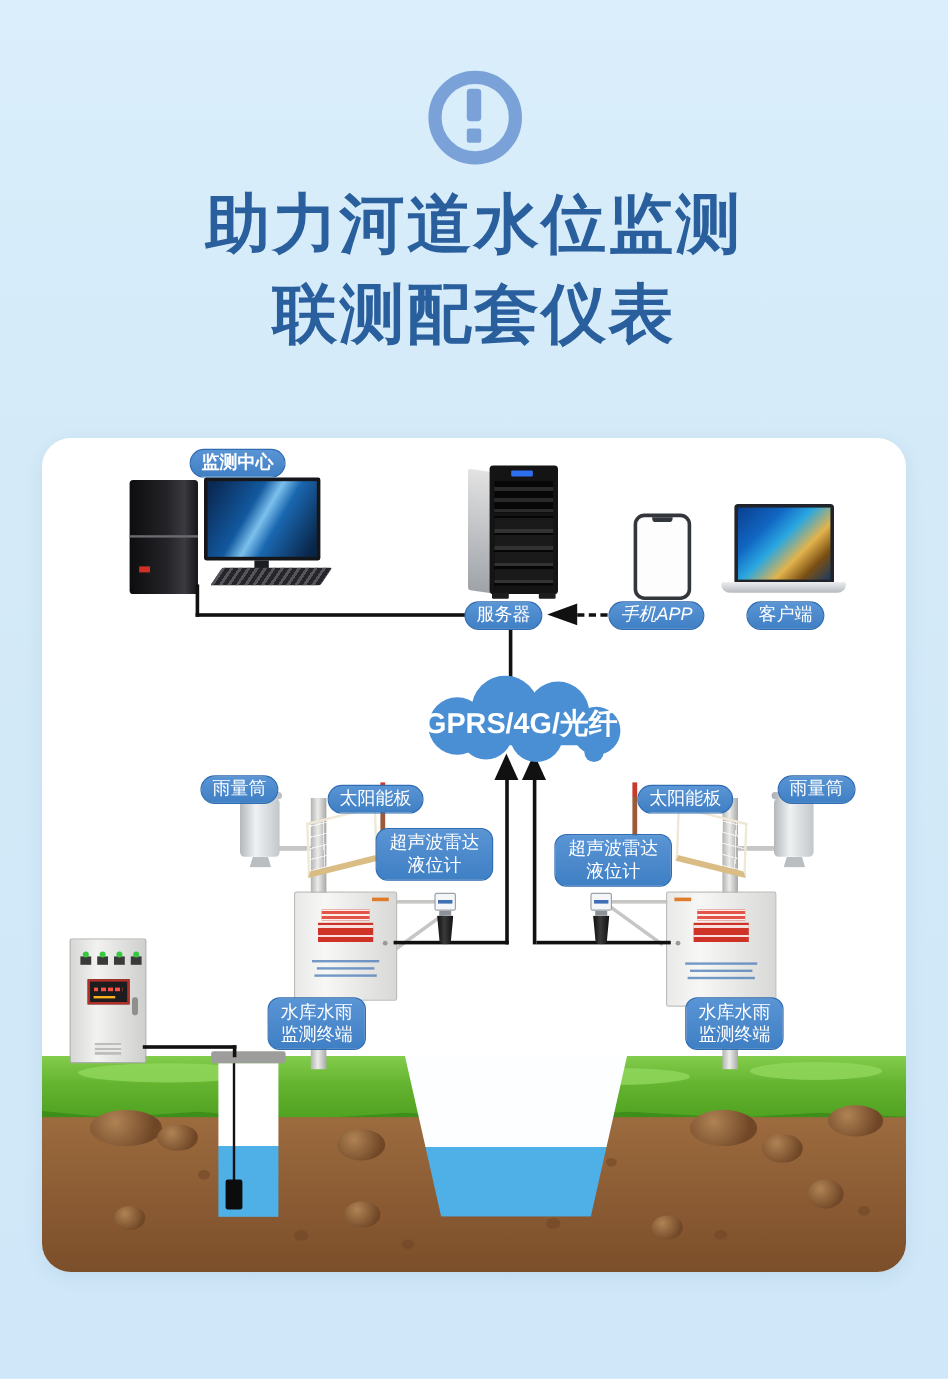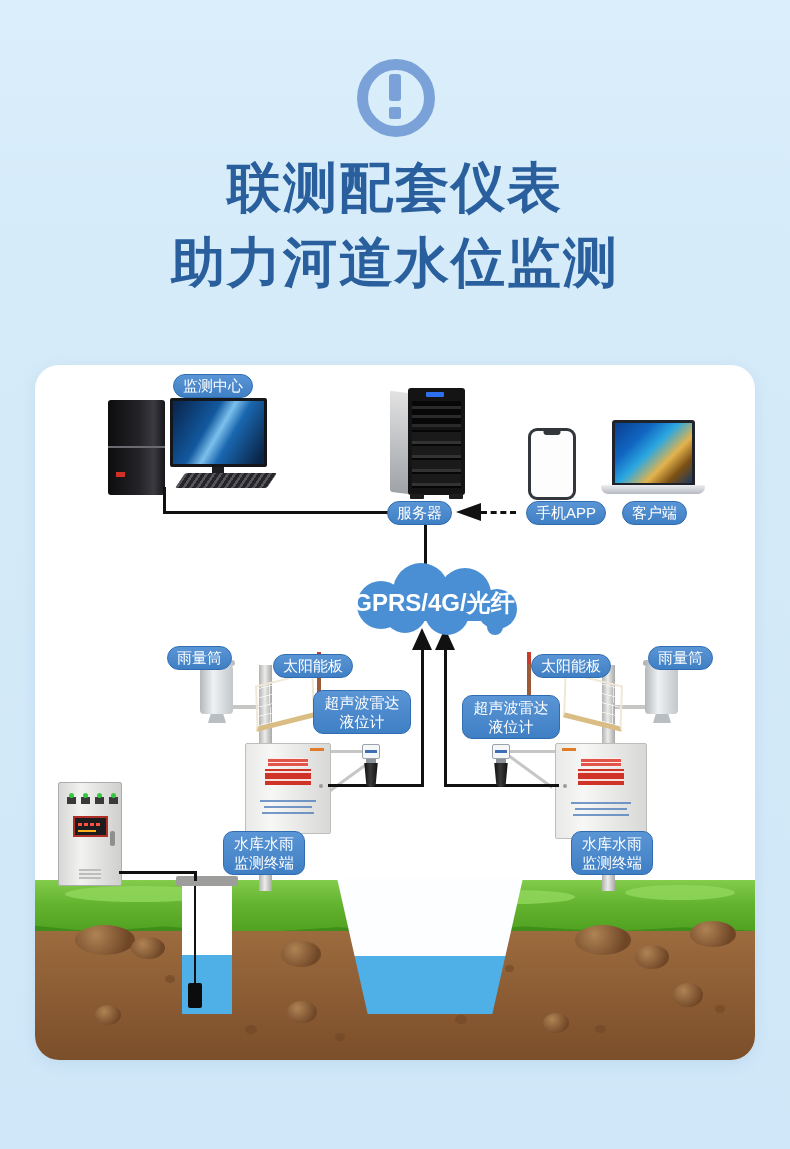"联测配套仪表" div { order: before "助力河道水位监测" -> after "助力河道水位监测" }
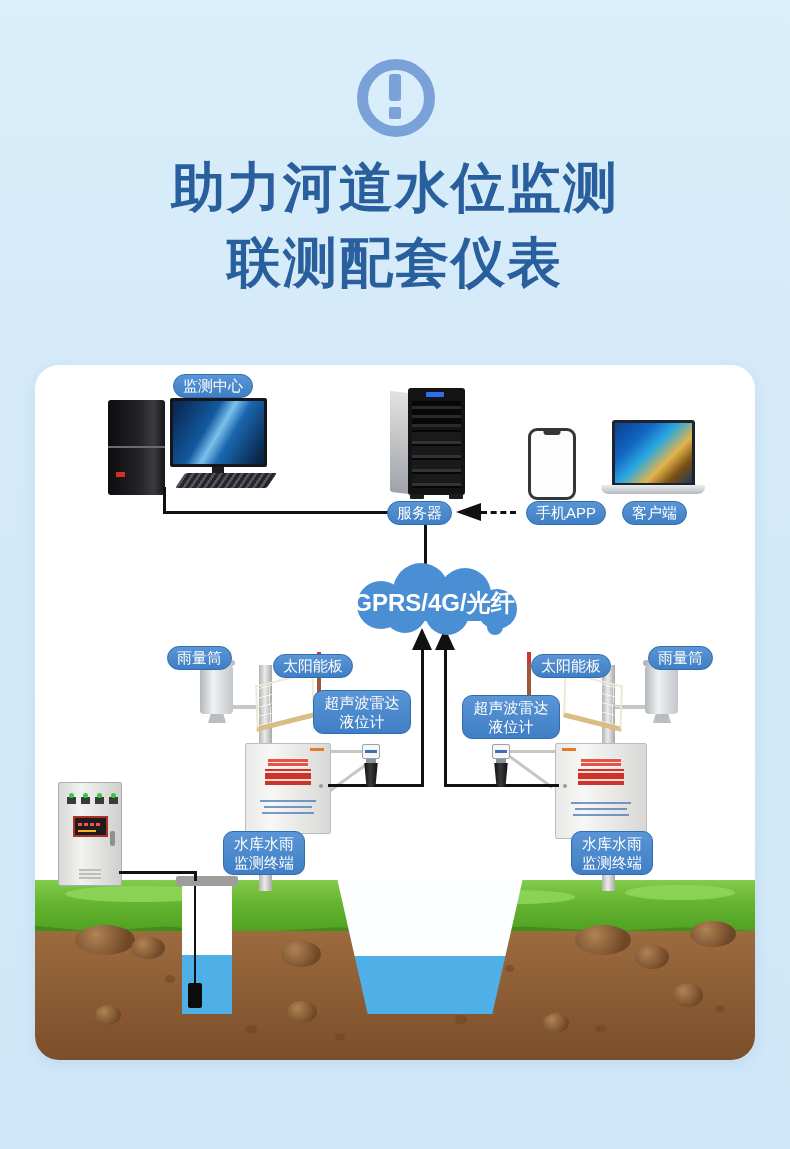"监测中心" div.pill { font-weight: none -> bold; left: 138px -> 123px }
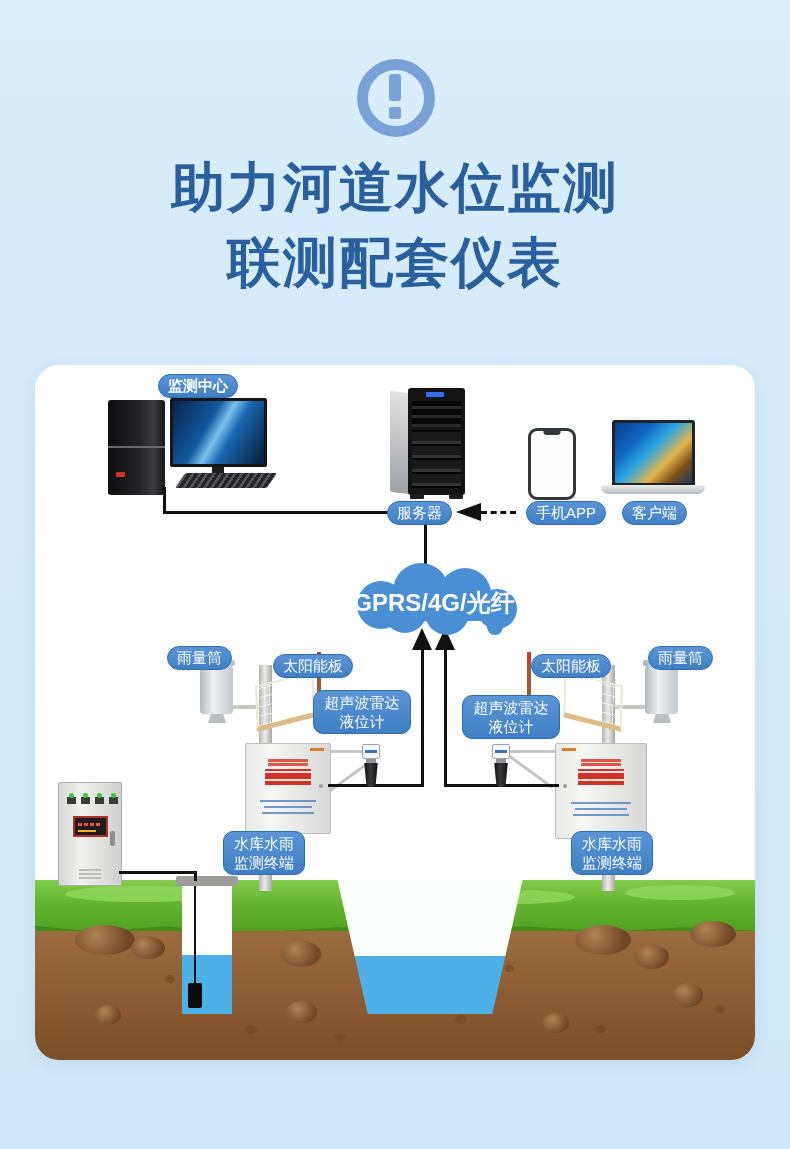"手机APP" div.pill { font-style: none -> italic; left: 491px -> 472px }
